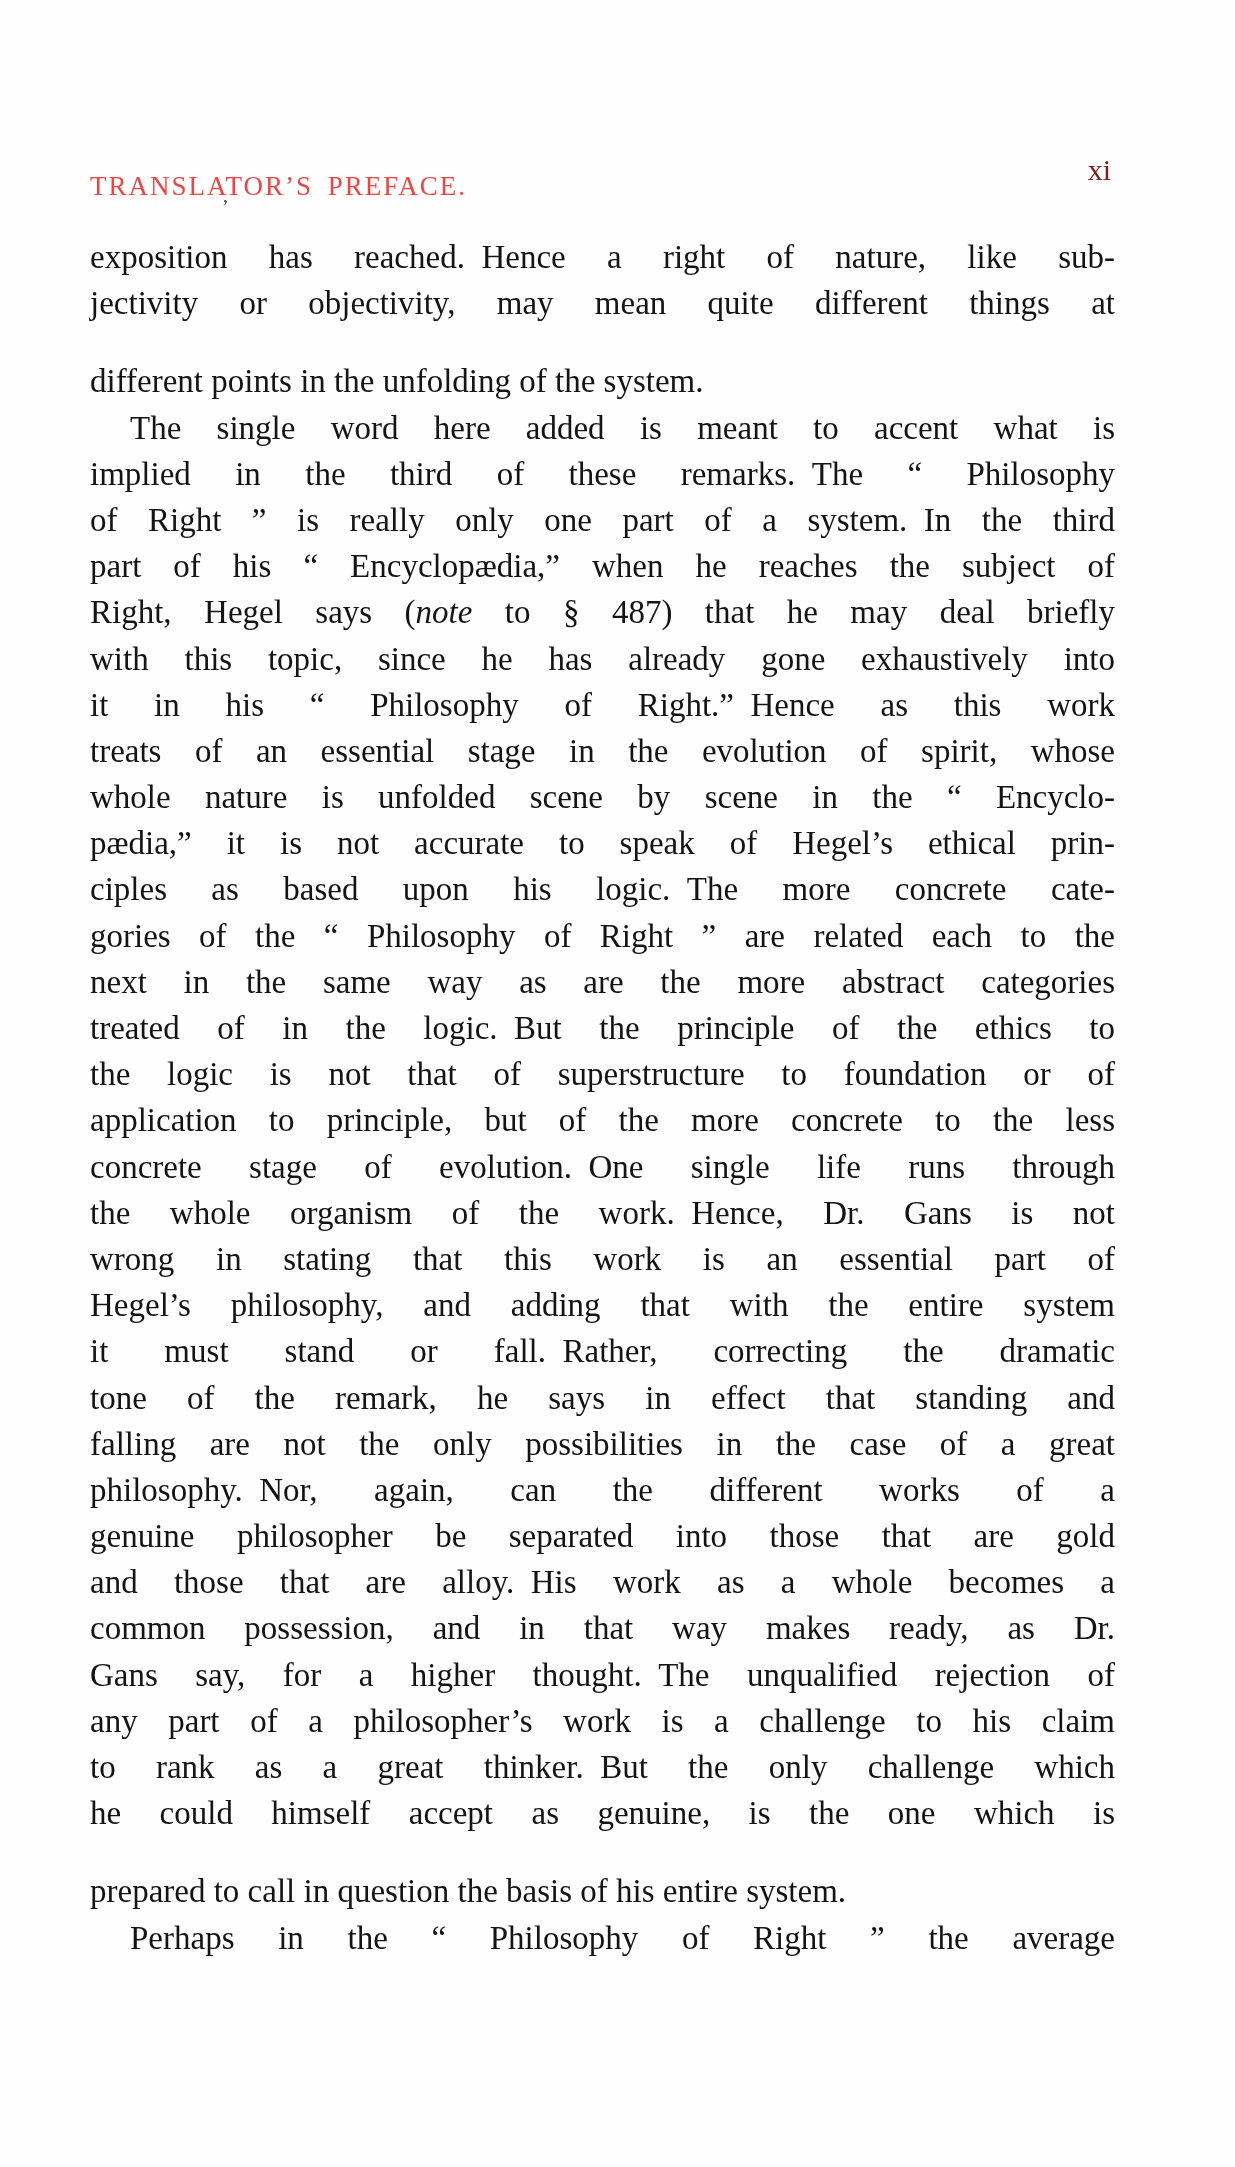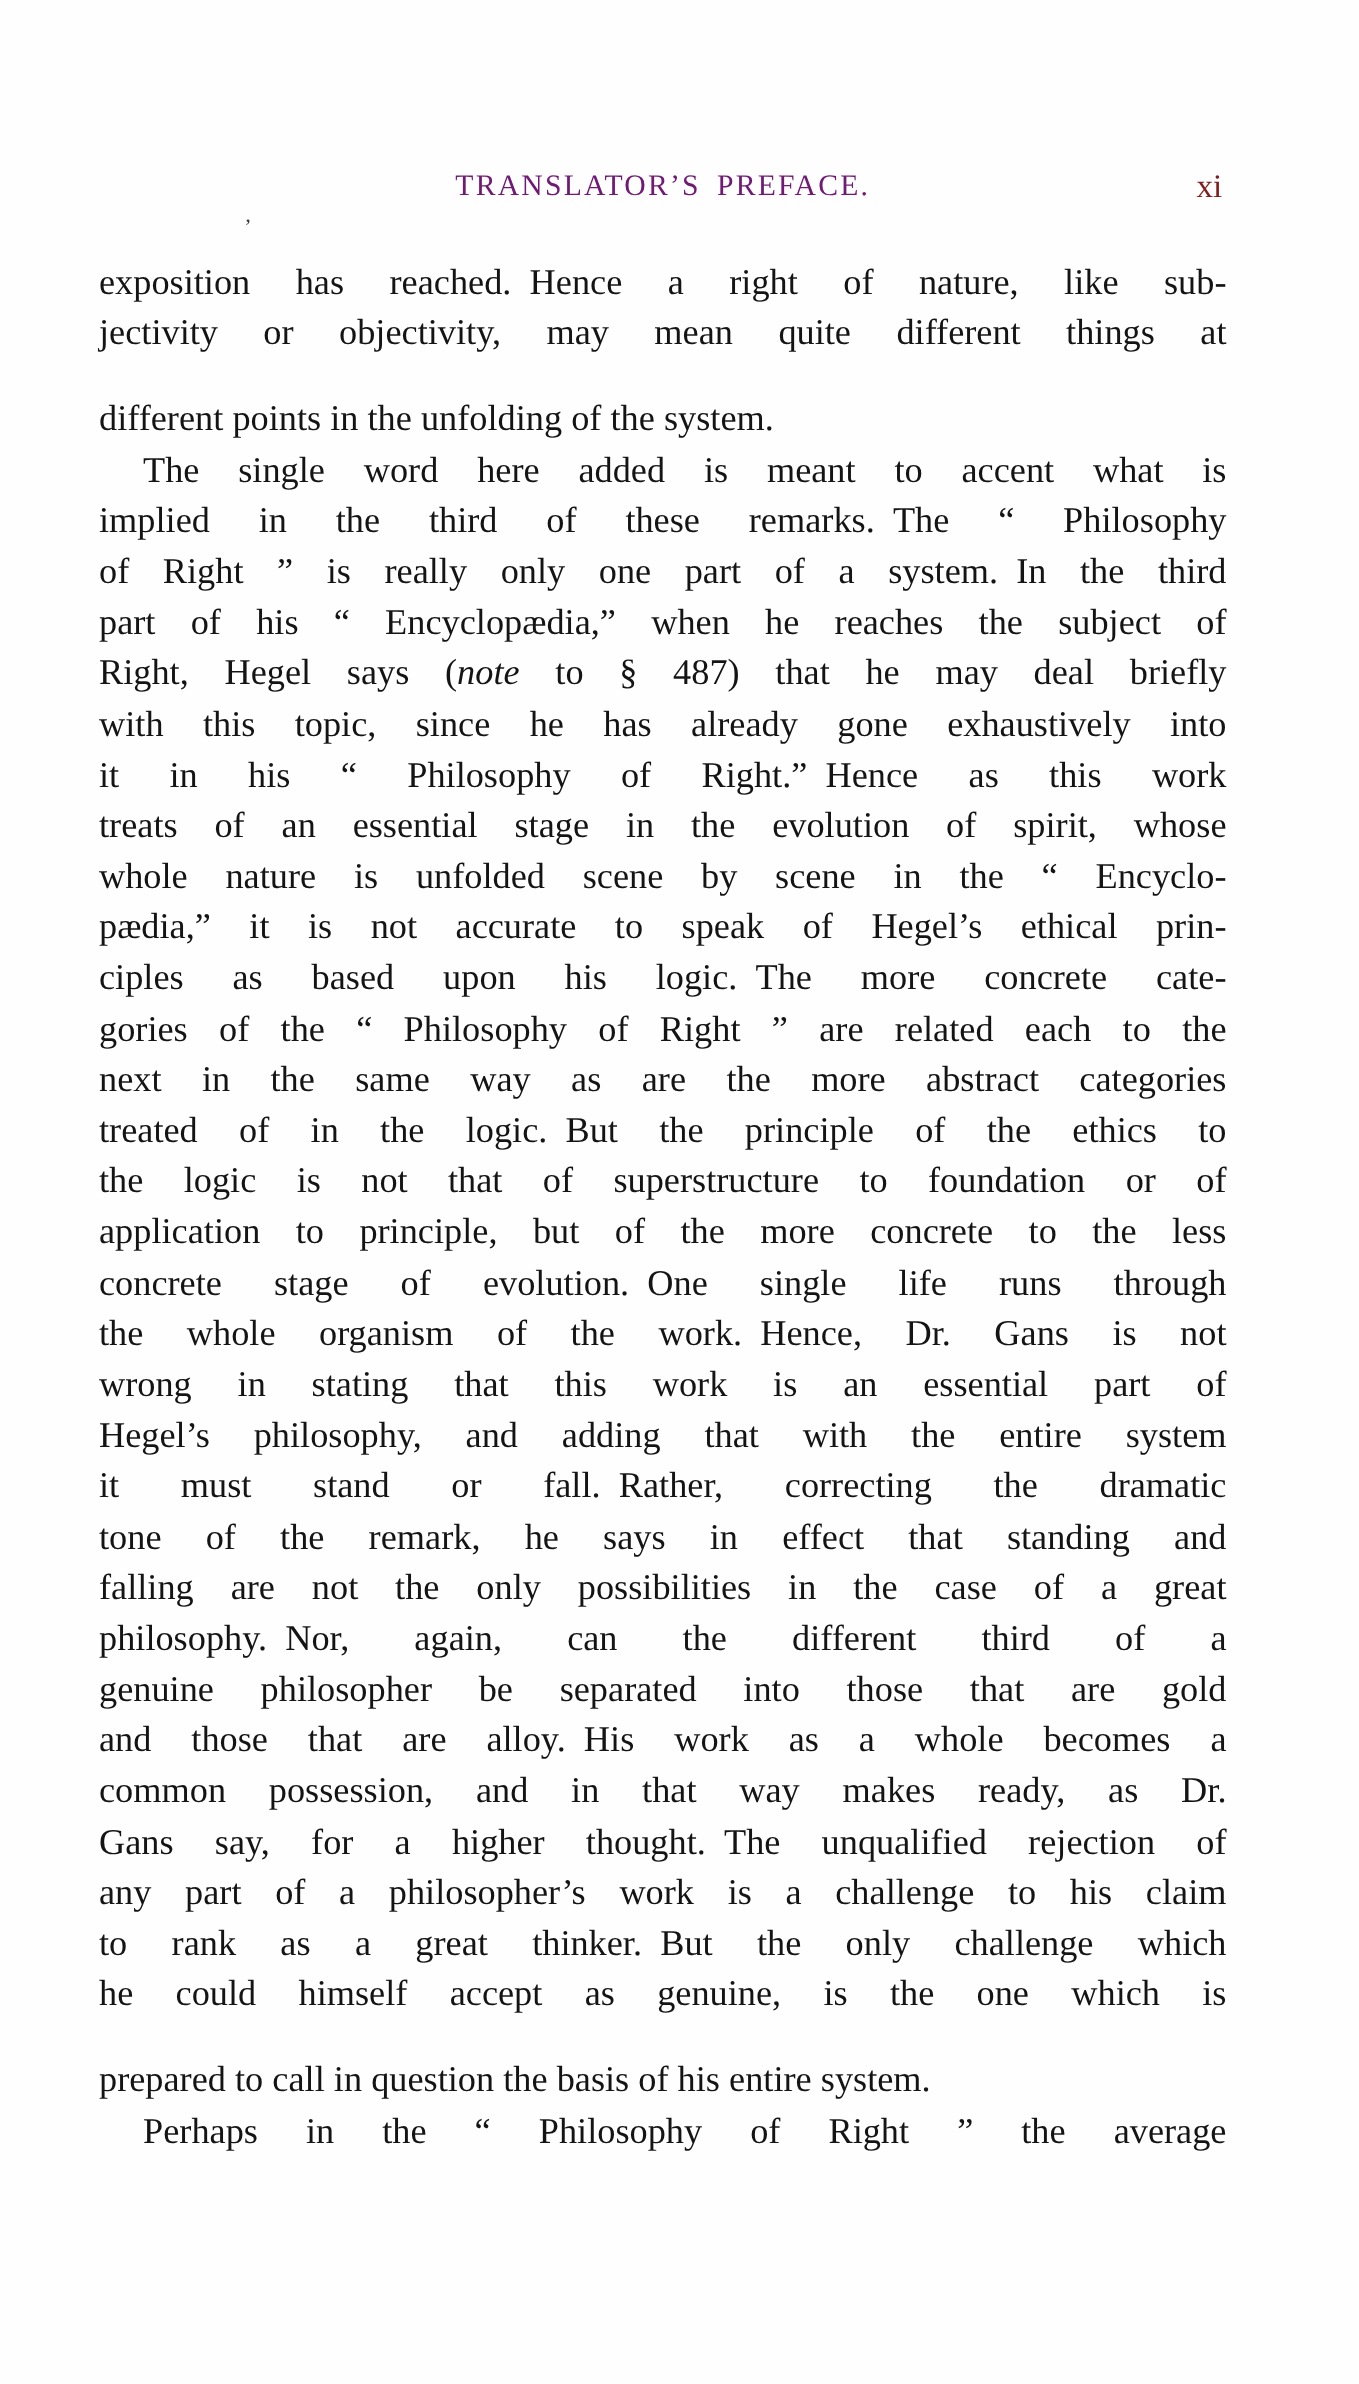"TRANSLATOR’S PREFACE." .running-head { color: #701a75 -> #ef4444; margin-top: none -> 18px; text-align: center -> none }
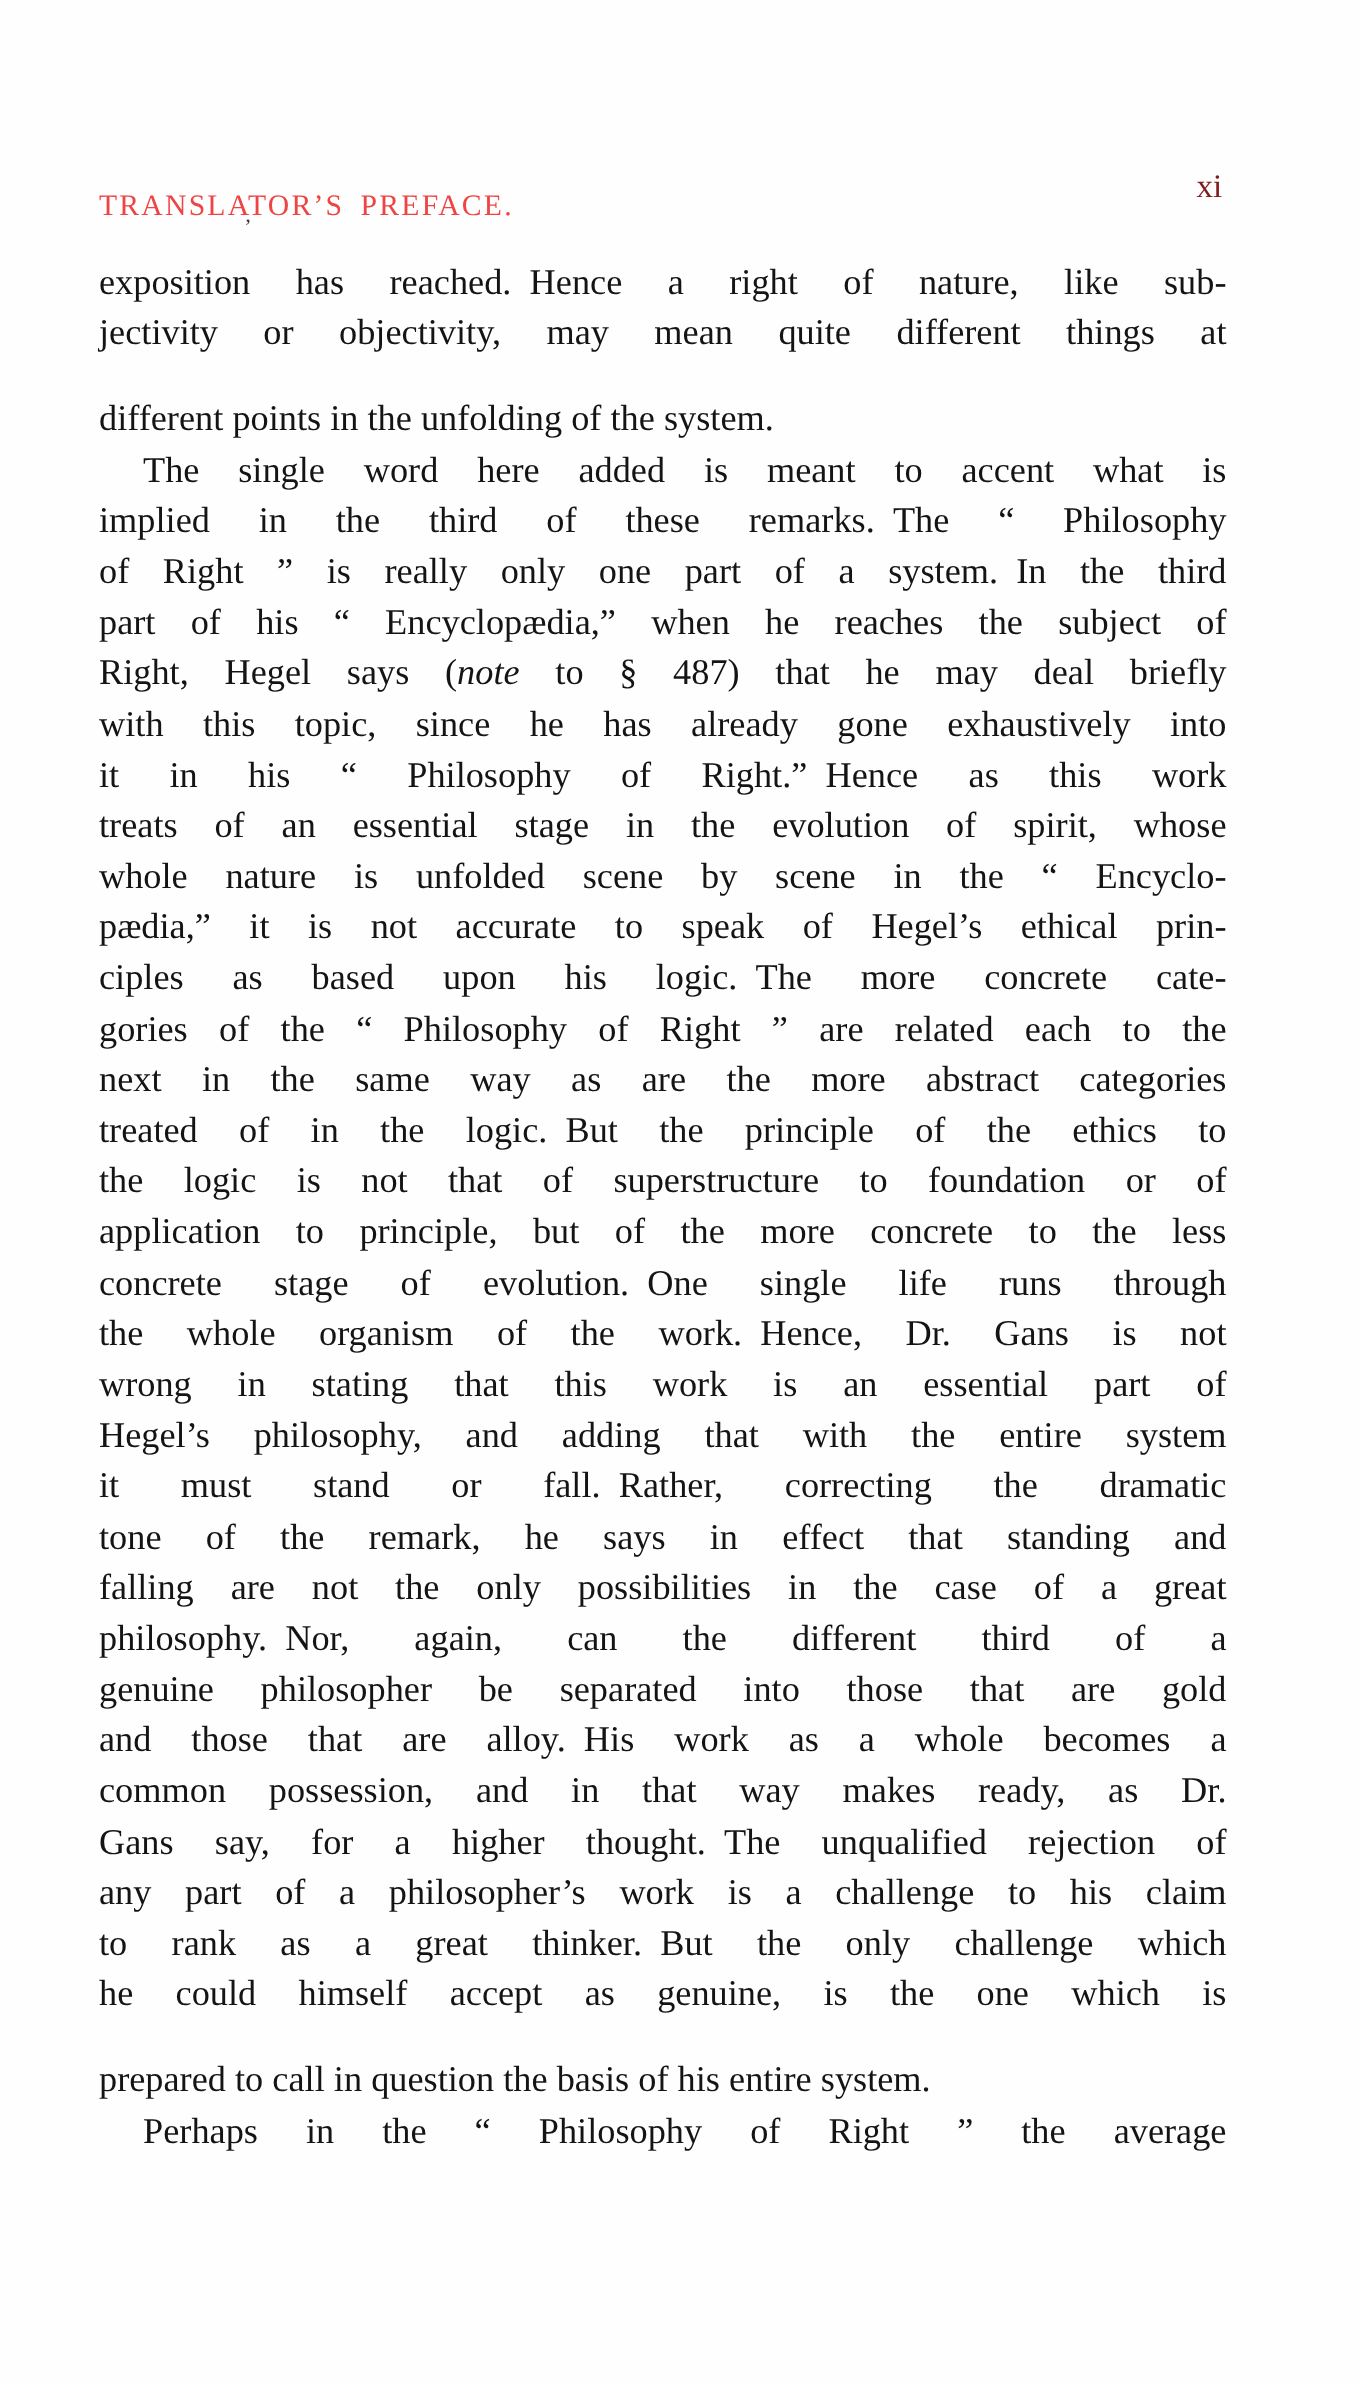"philosophy. Nor, again, can the" span { text: third -> works }
